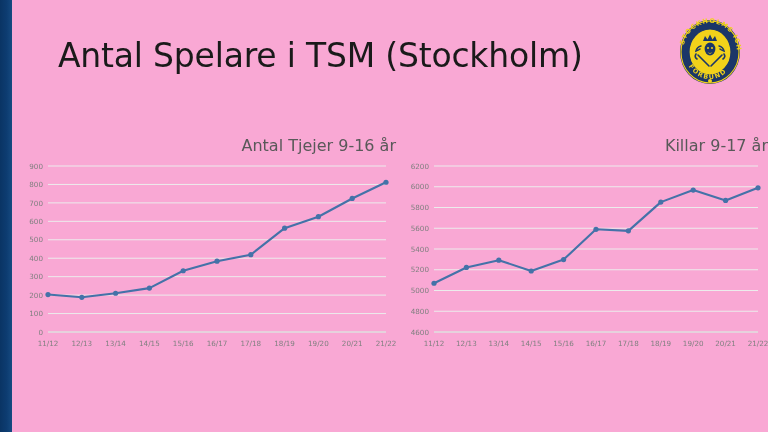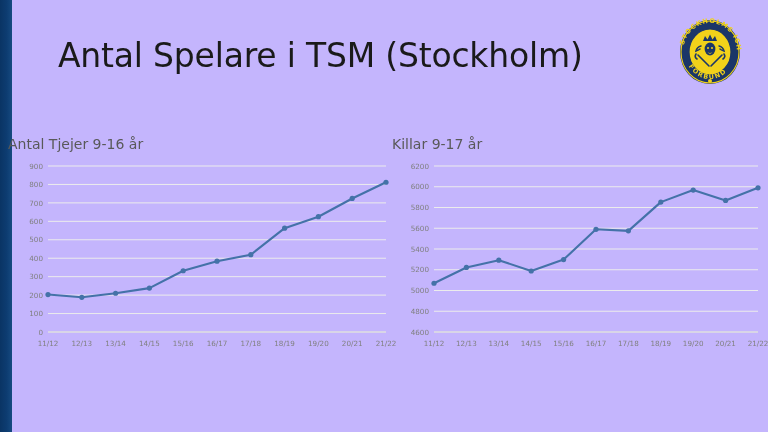"Antal Spelare i TSM (Stockholm)" #slide { background: #c4b5fd -> #f9a8d4 }
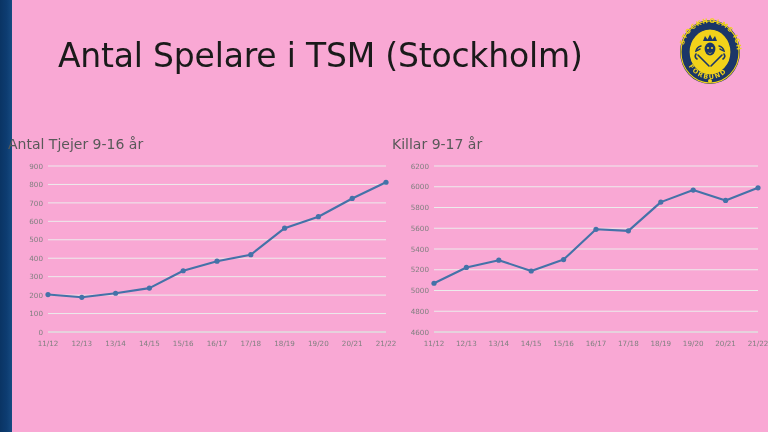"Antal Tjejer 9-16 år" .chart-title { font-size: 14px -> 16px; text-align: left -> right }
